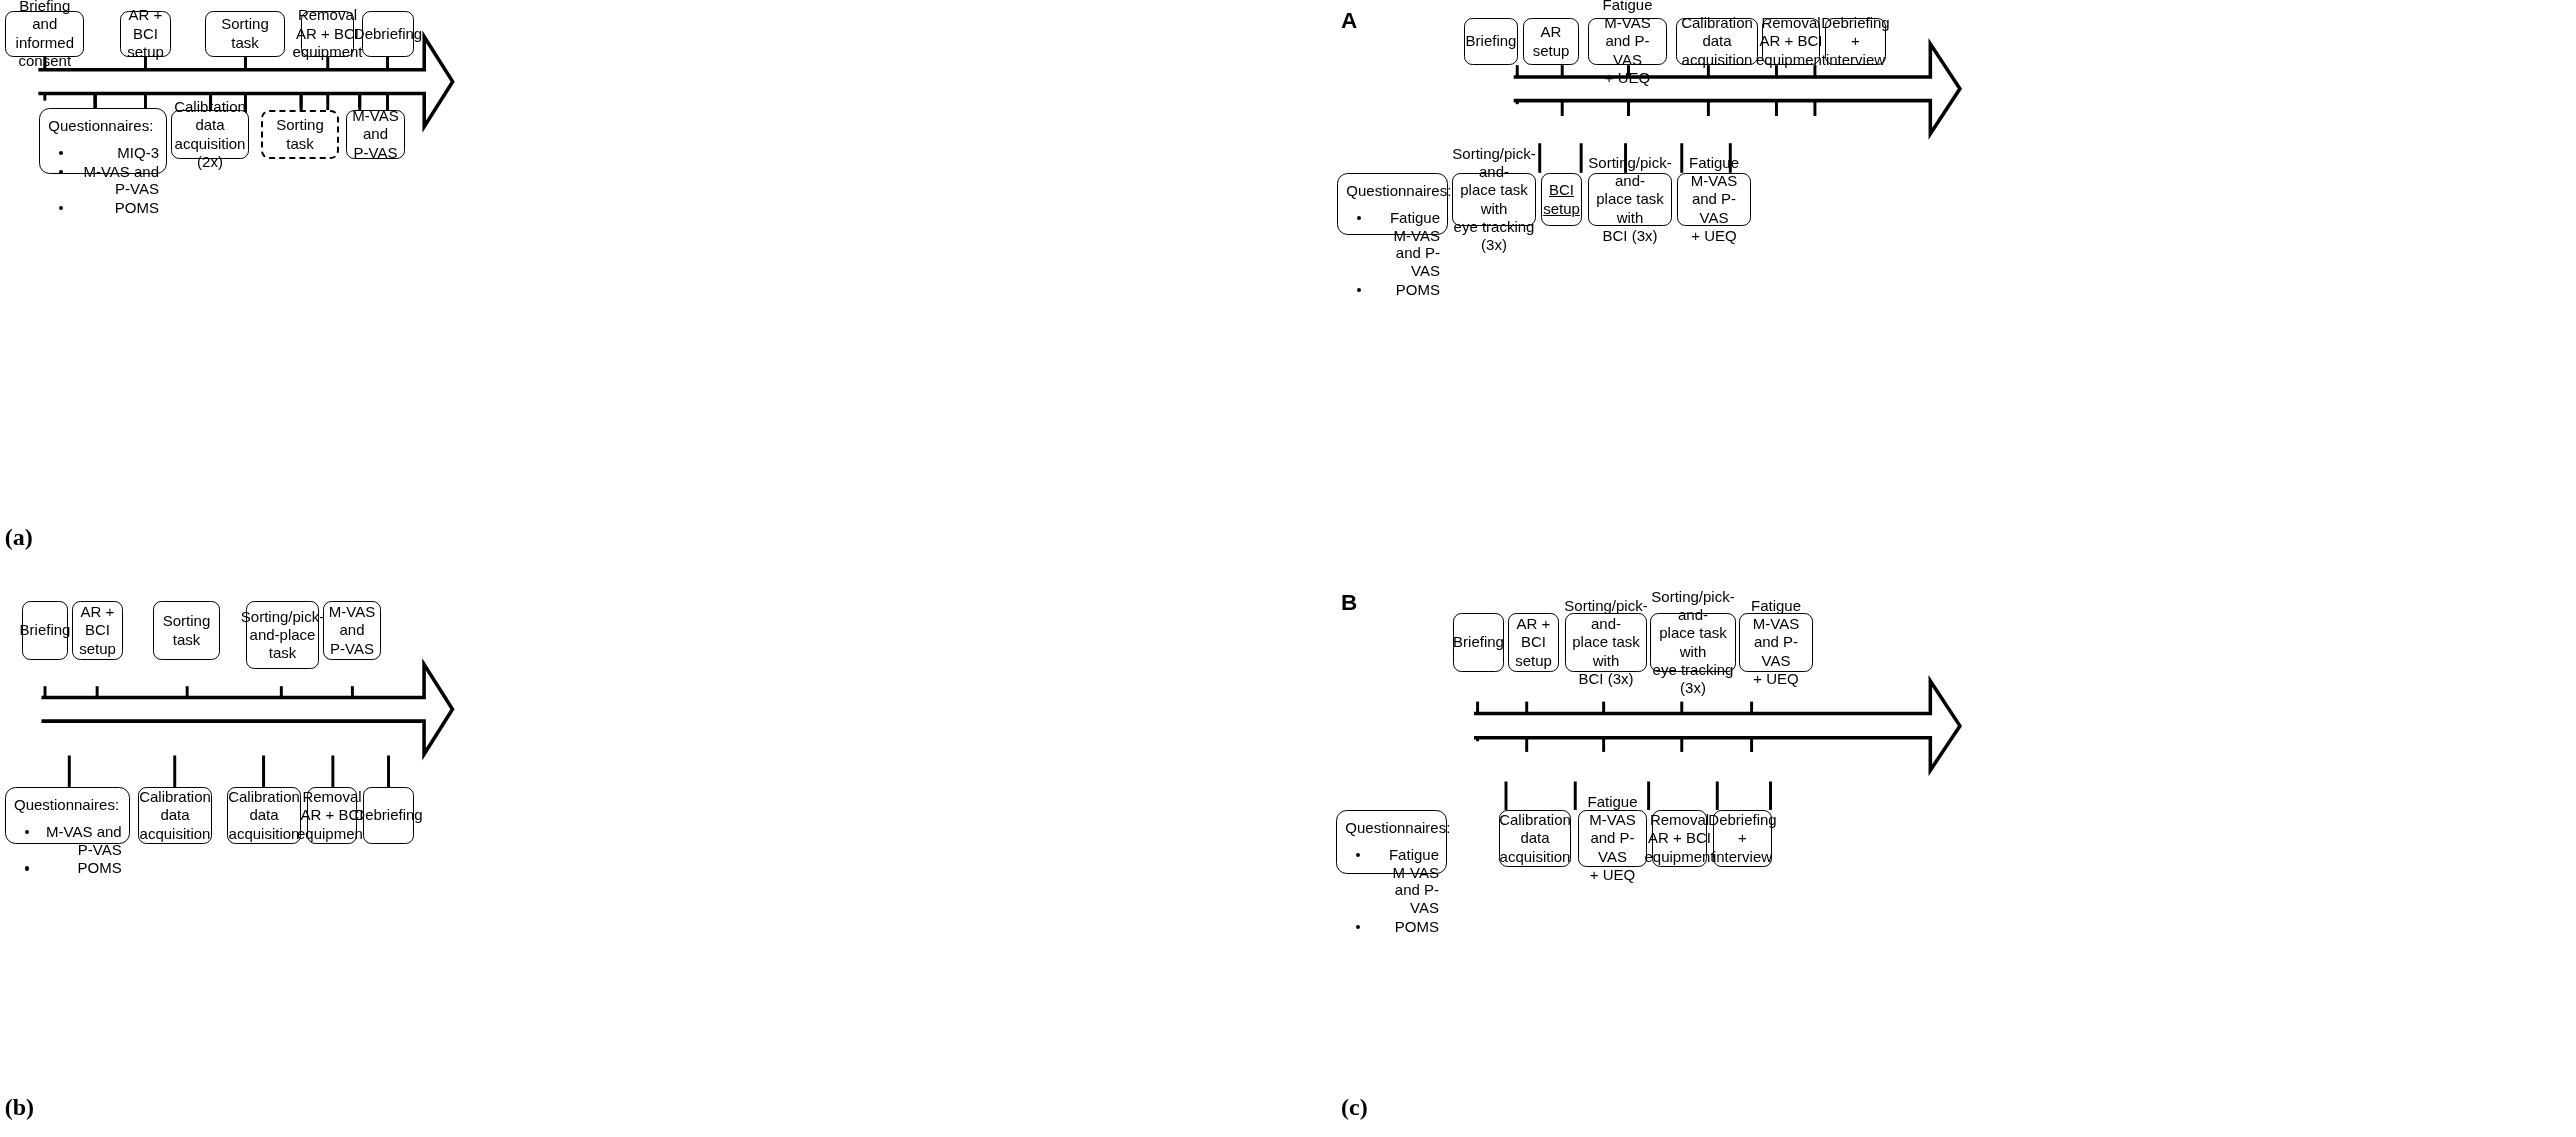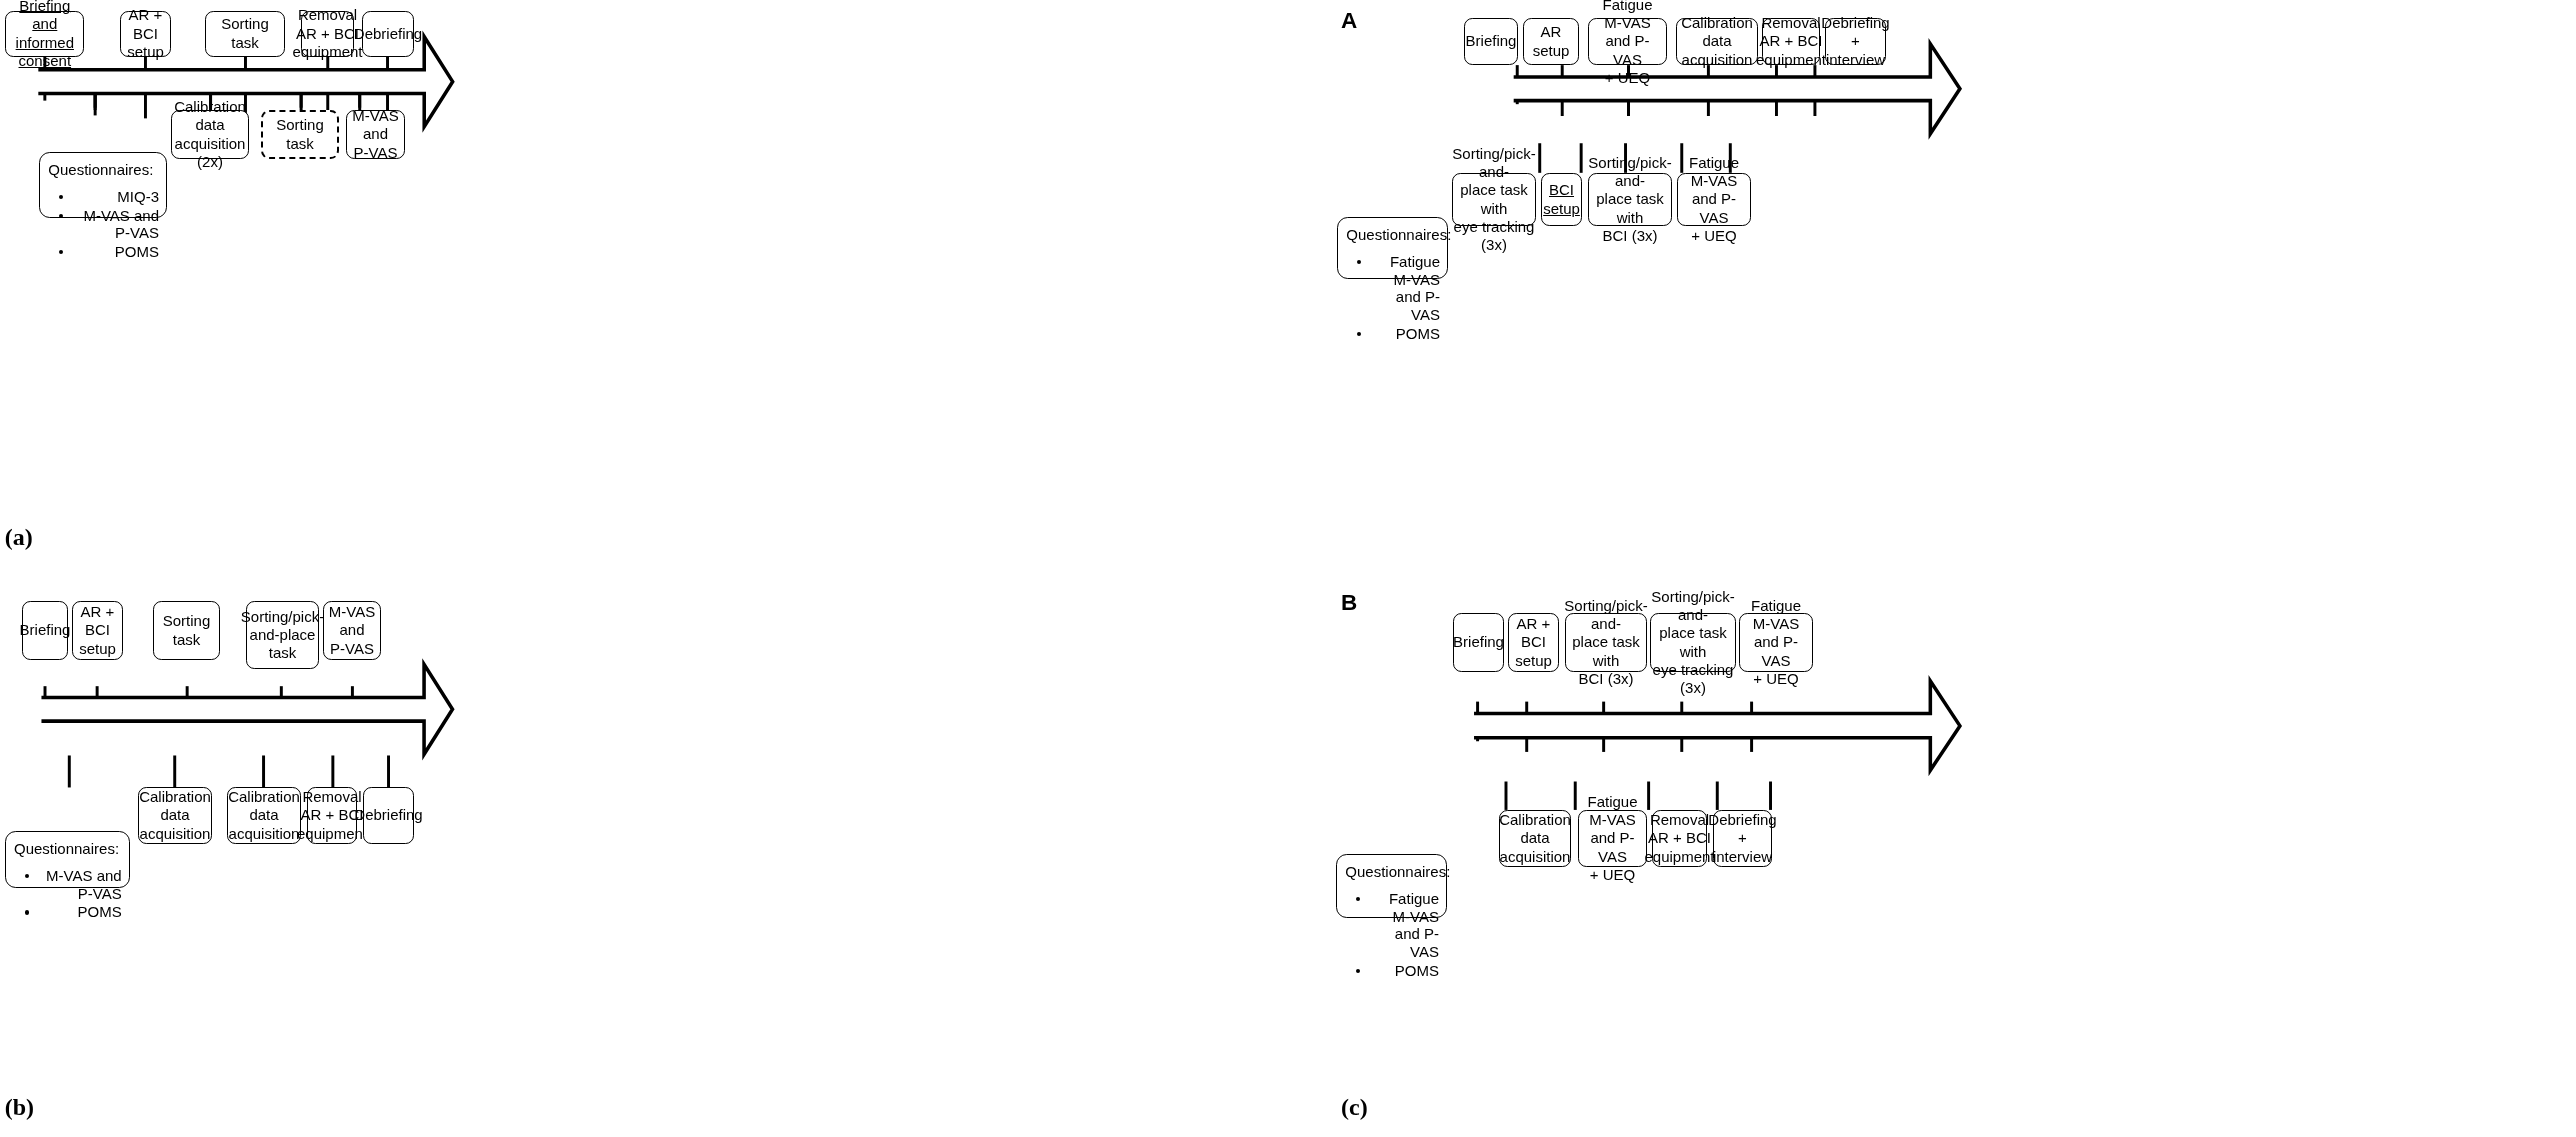"Briefing and" div.box { text-decoration: underline -> none }
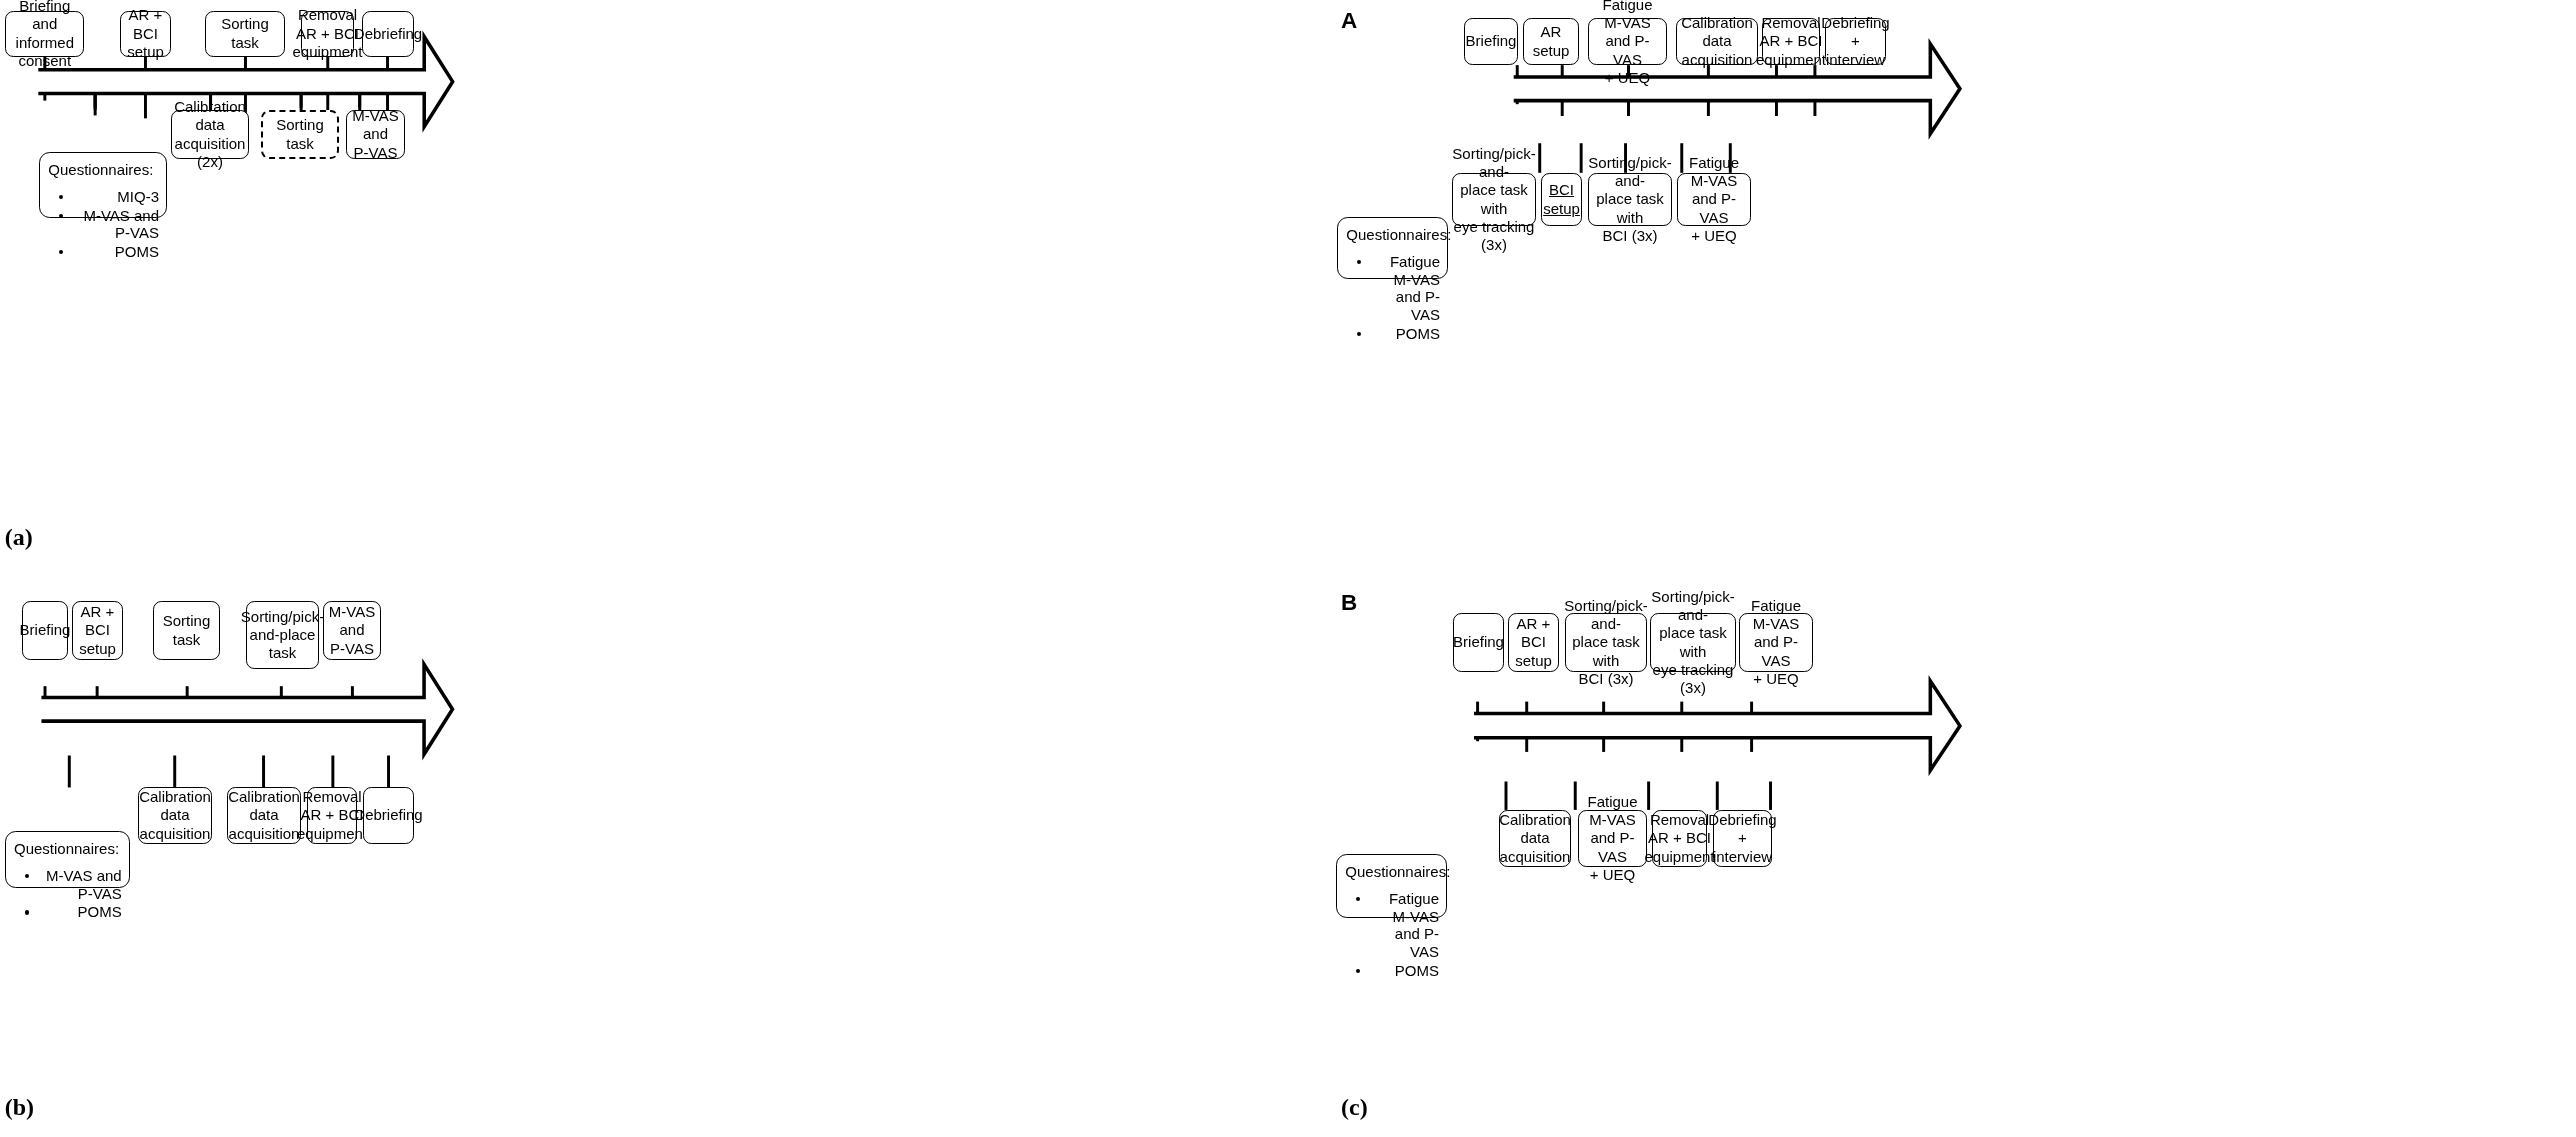"Questionnaires:" .qbox { margin-top: 44px -> none }
